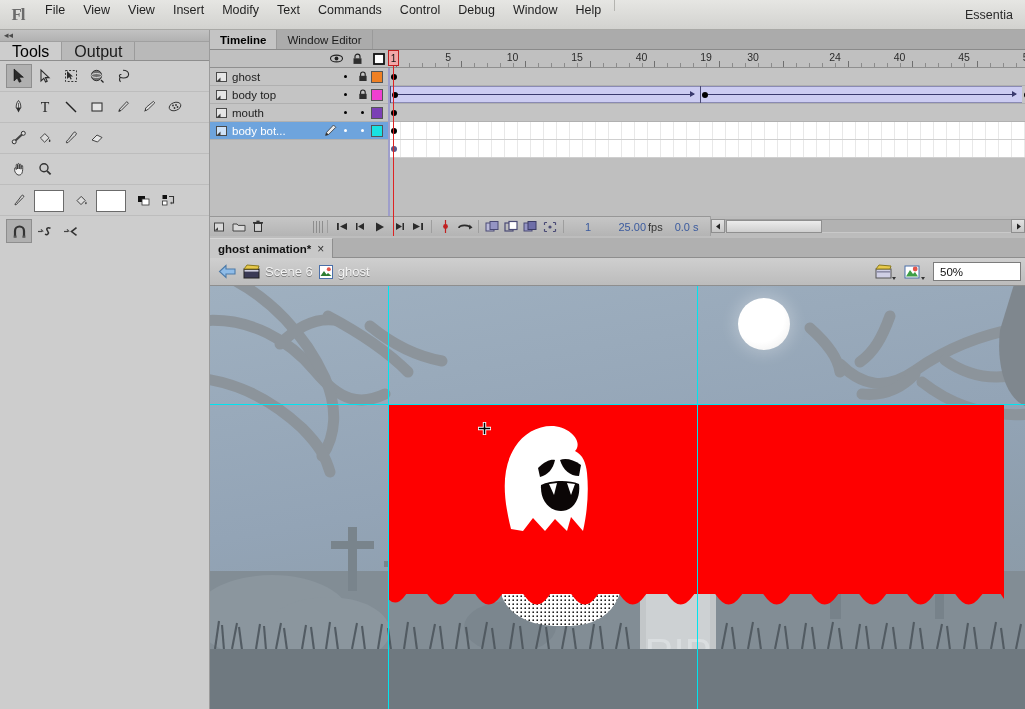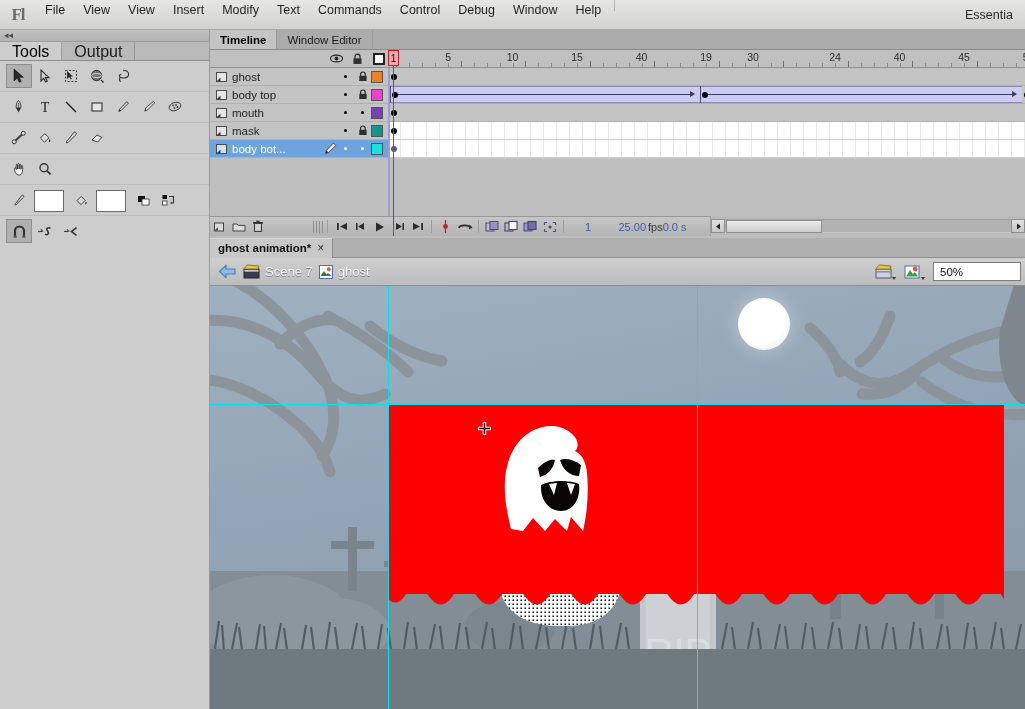"mask" div.layer-row { html: <div> <div> <svg> <rect></rect> <path></path> </svg> </div> <div>mask</div> <div> <span></span> </div> <div> <svg> <path></path> <rect></rect> </svg> </div> <div></div> </div> -> none }
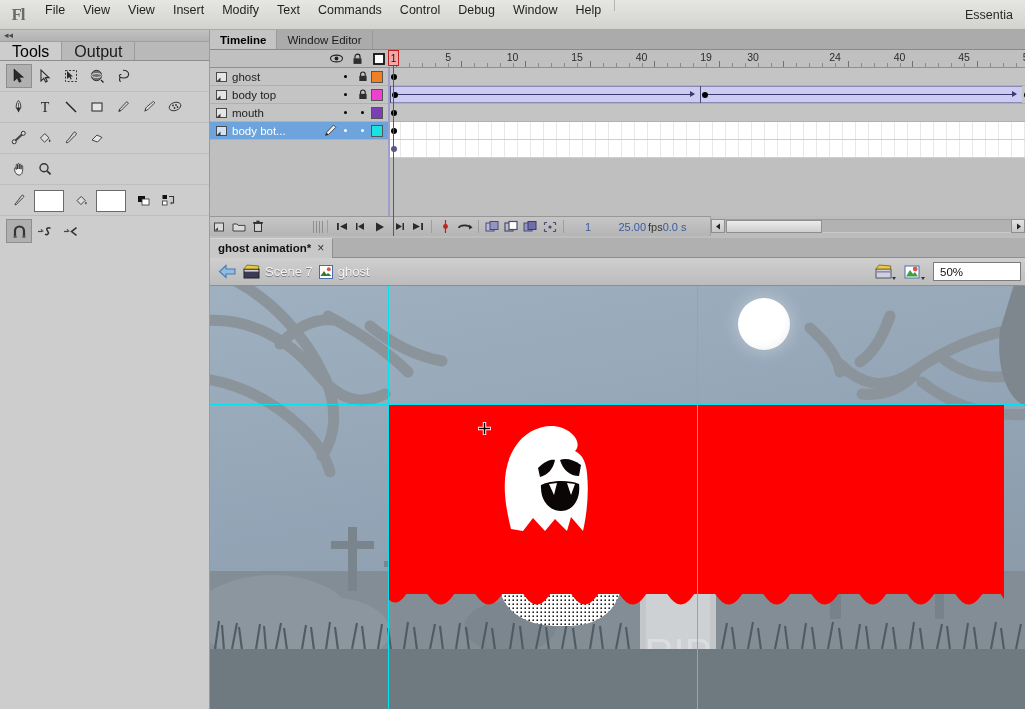"0.0 s" div.num-blue { margin-left: none -> 12px }
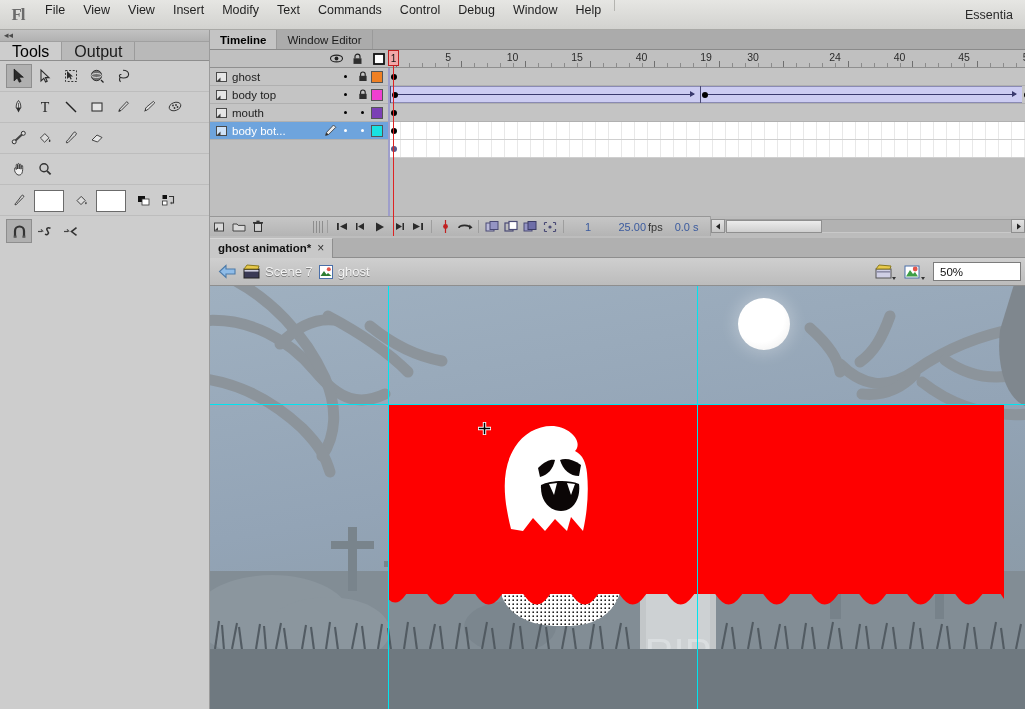"ghost animation*" .doc-tabs { align-items: center -> flex-start }
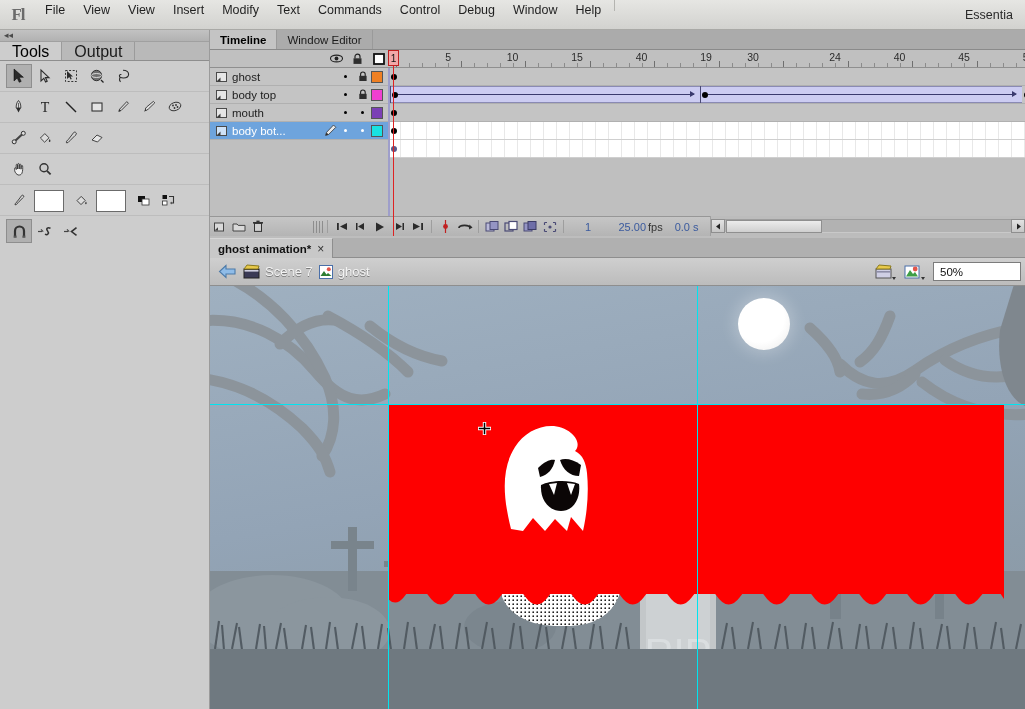"Scene 7" span { text: 7 -> 6 }
